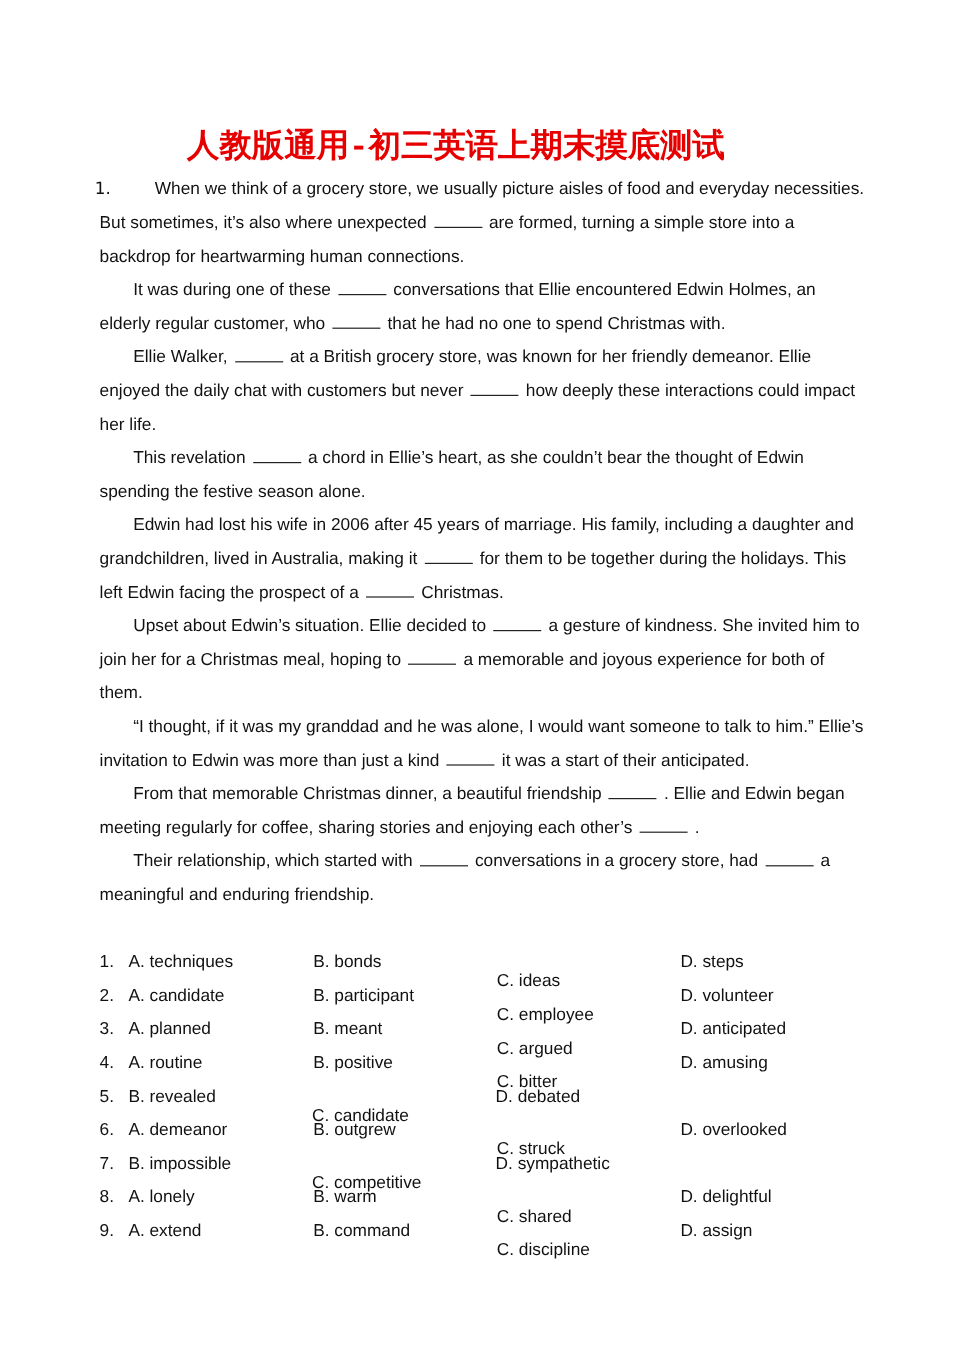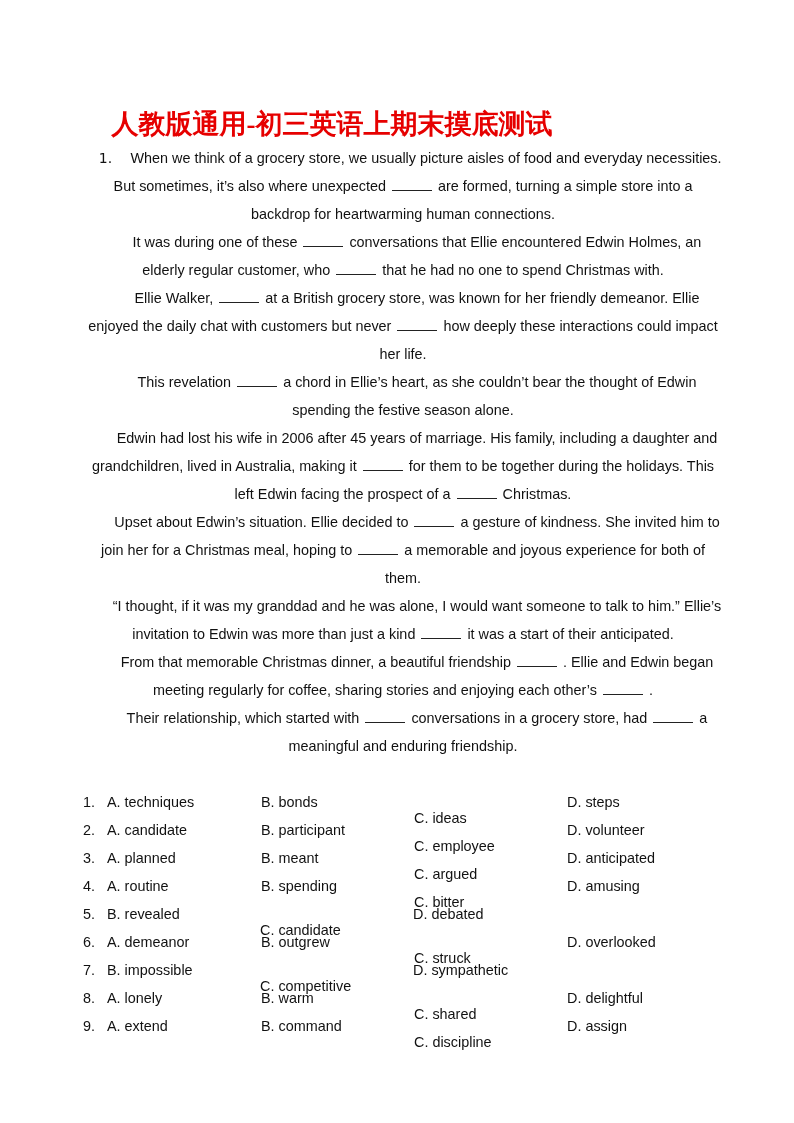"人教版通用-初三英语上期末摸底测试" .title { font-family: Liberation Serif, serif -> Liberation Mono, monospace; padding-left: none -> 48px }
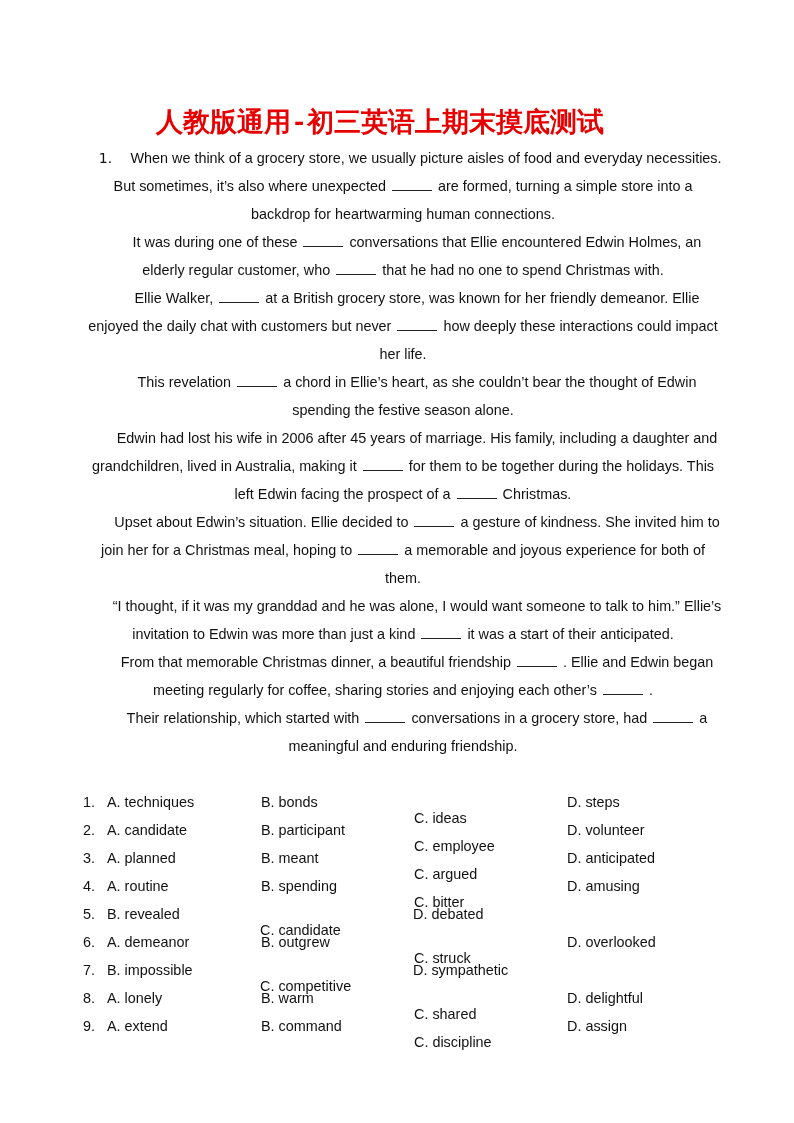"1. When we think of" .para { text-align: center -> none }
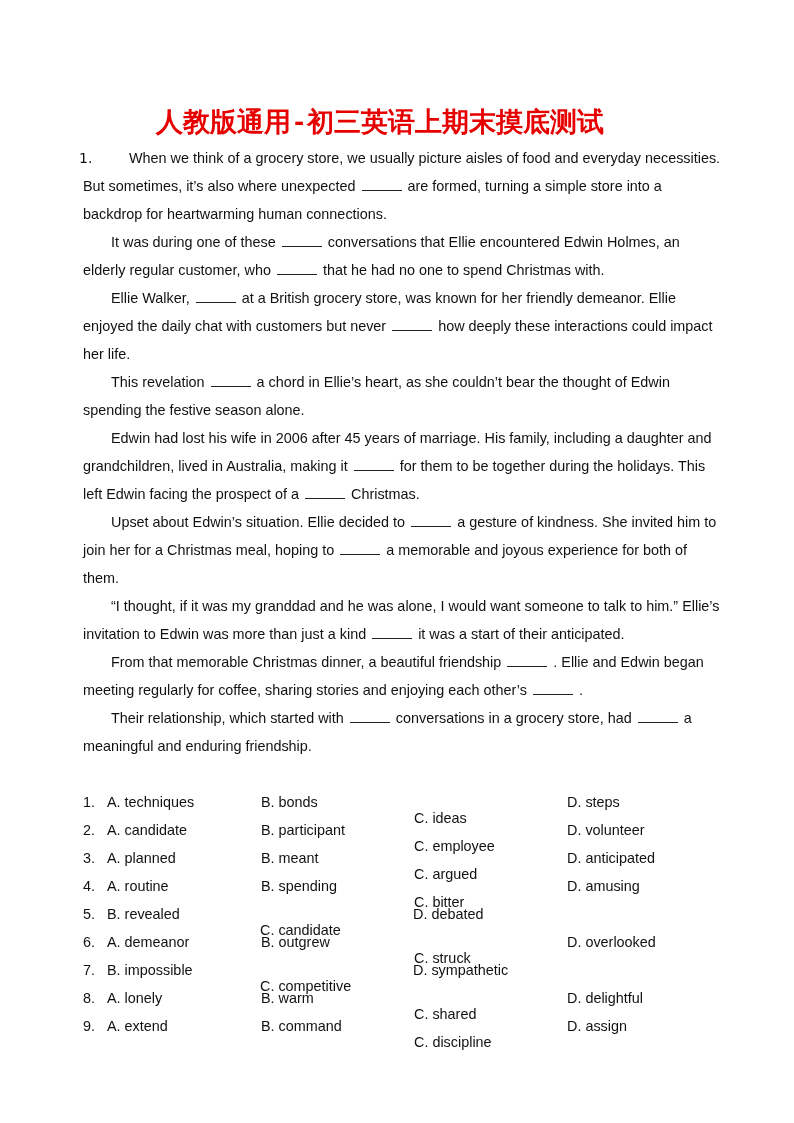"B. spending" span.opt-b { text: spending -> positive }
